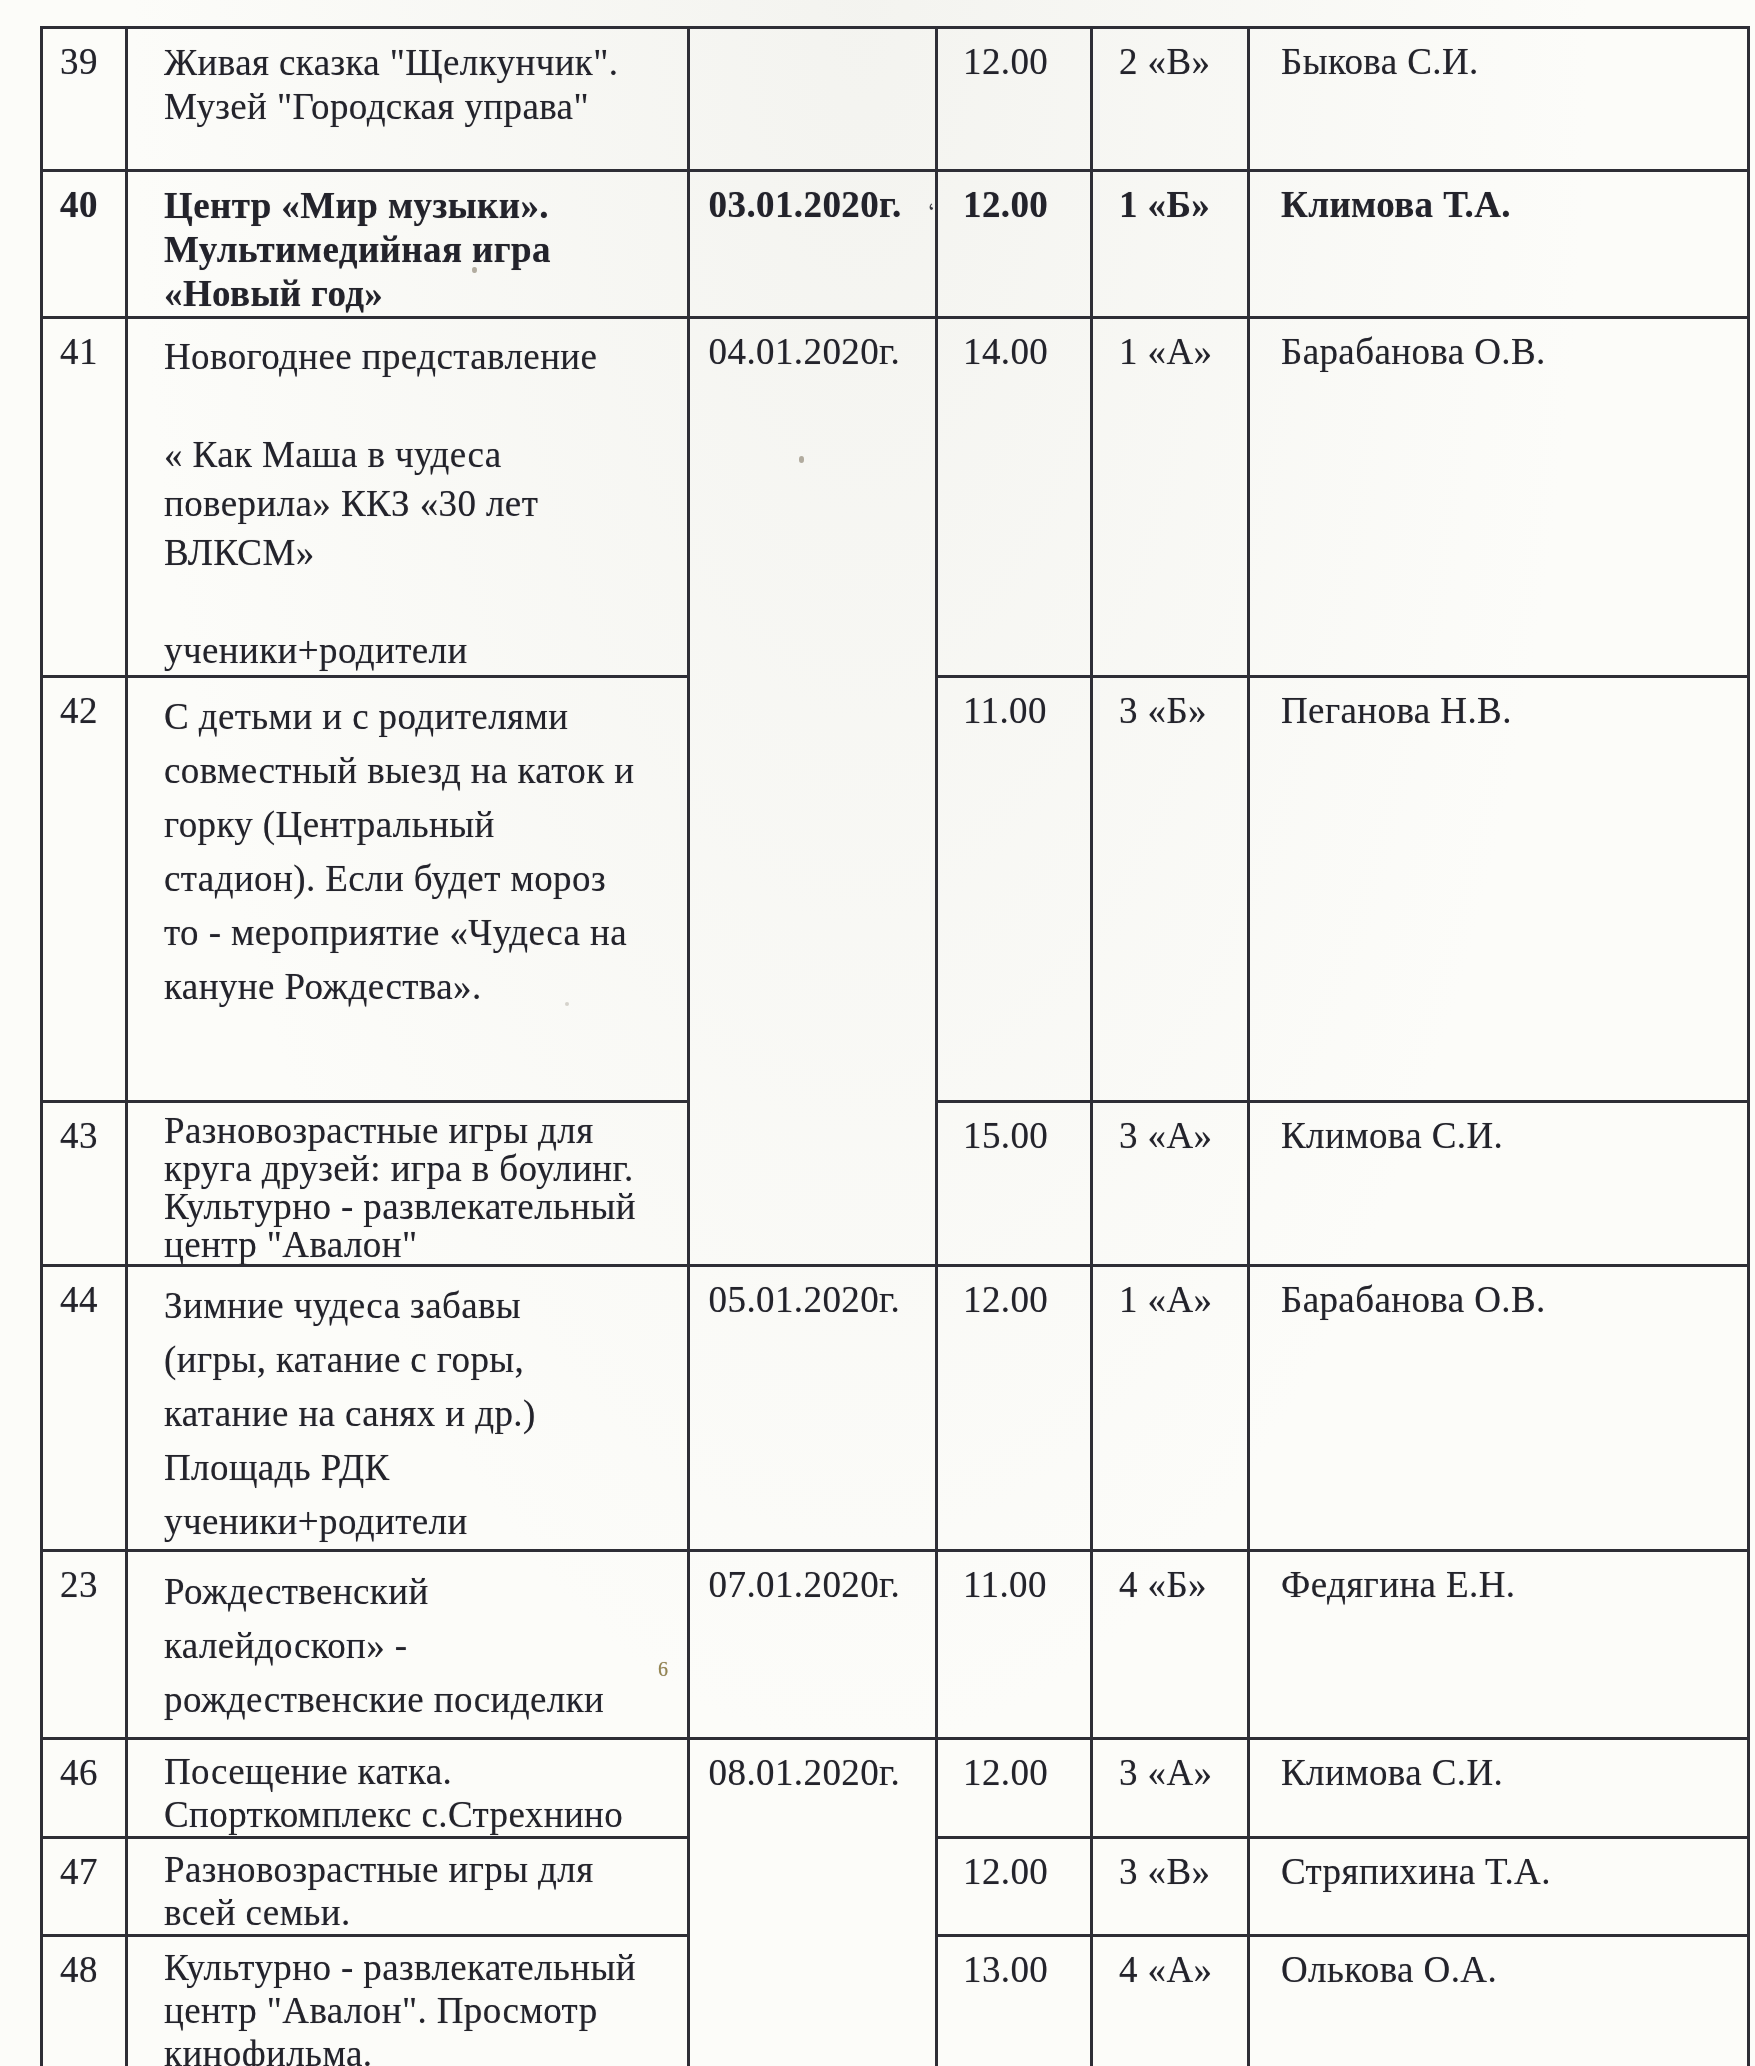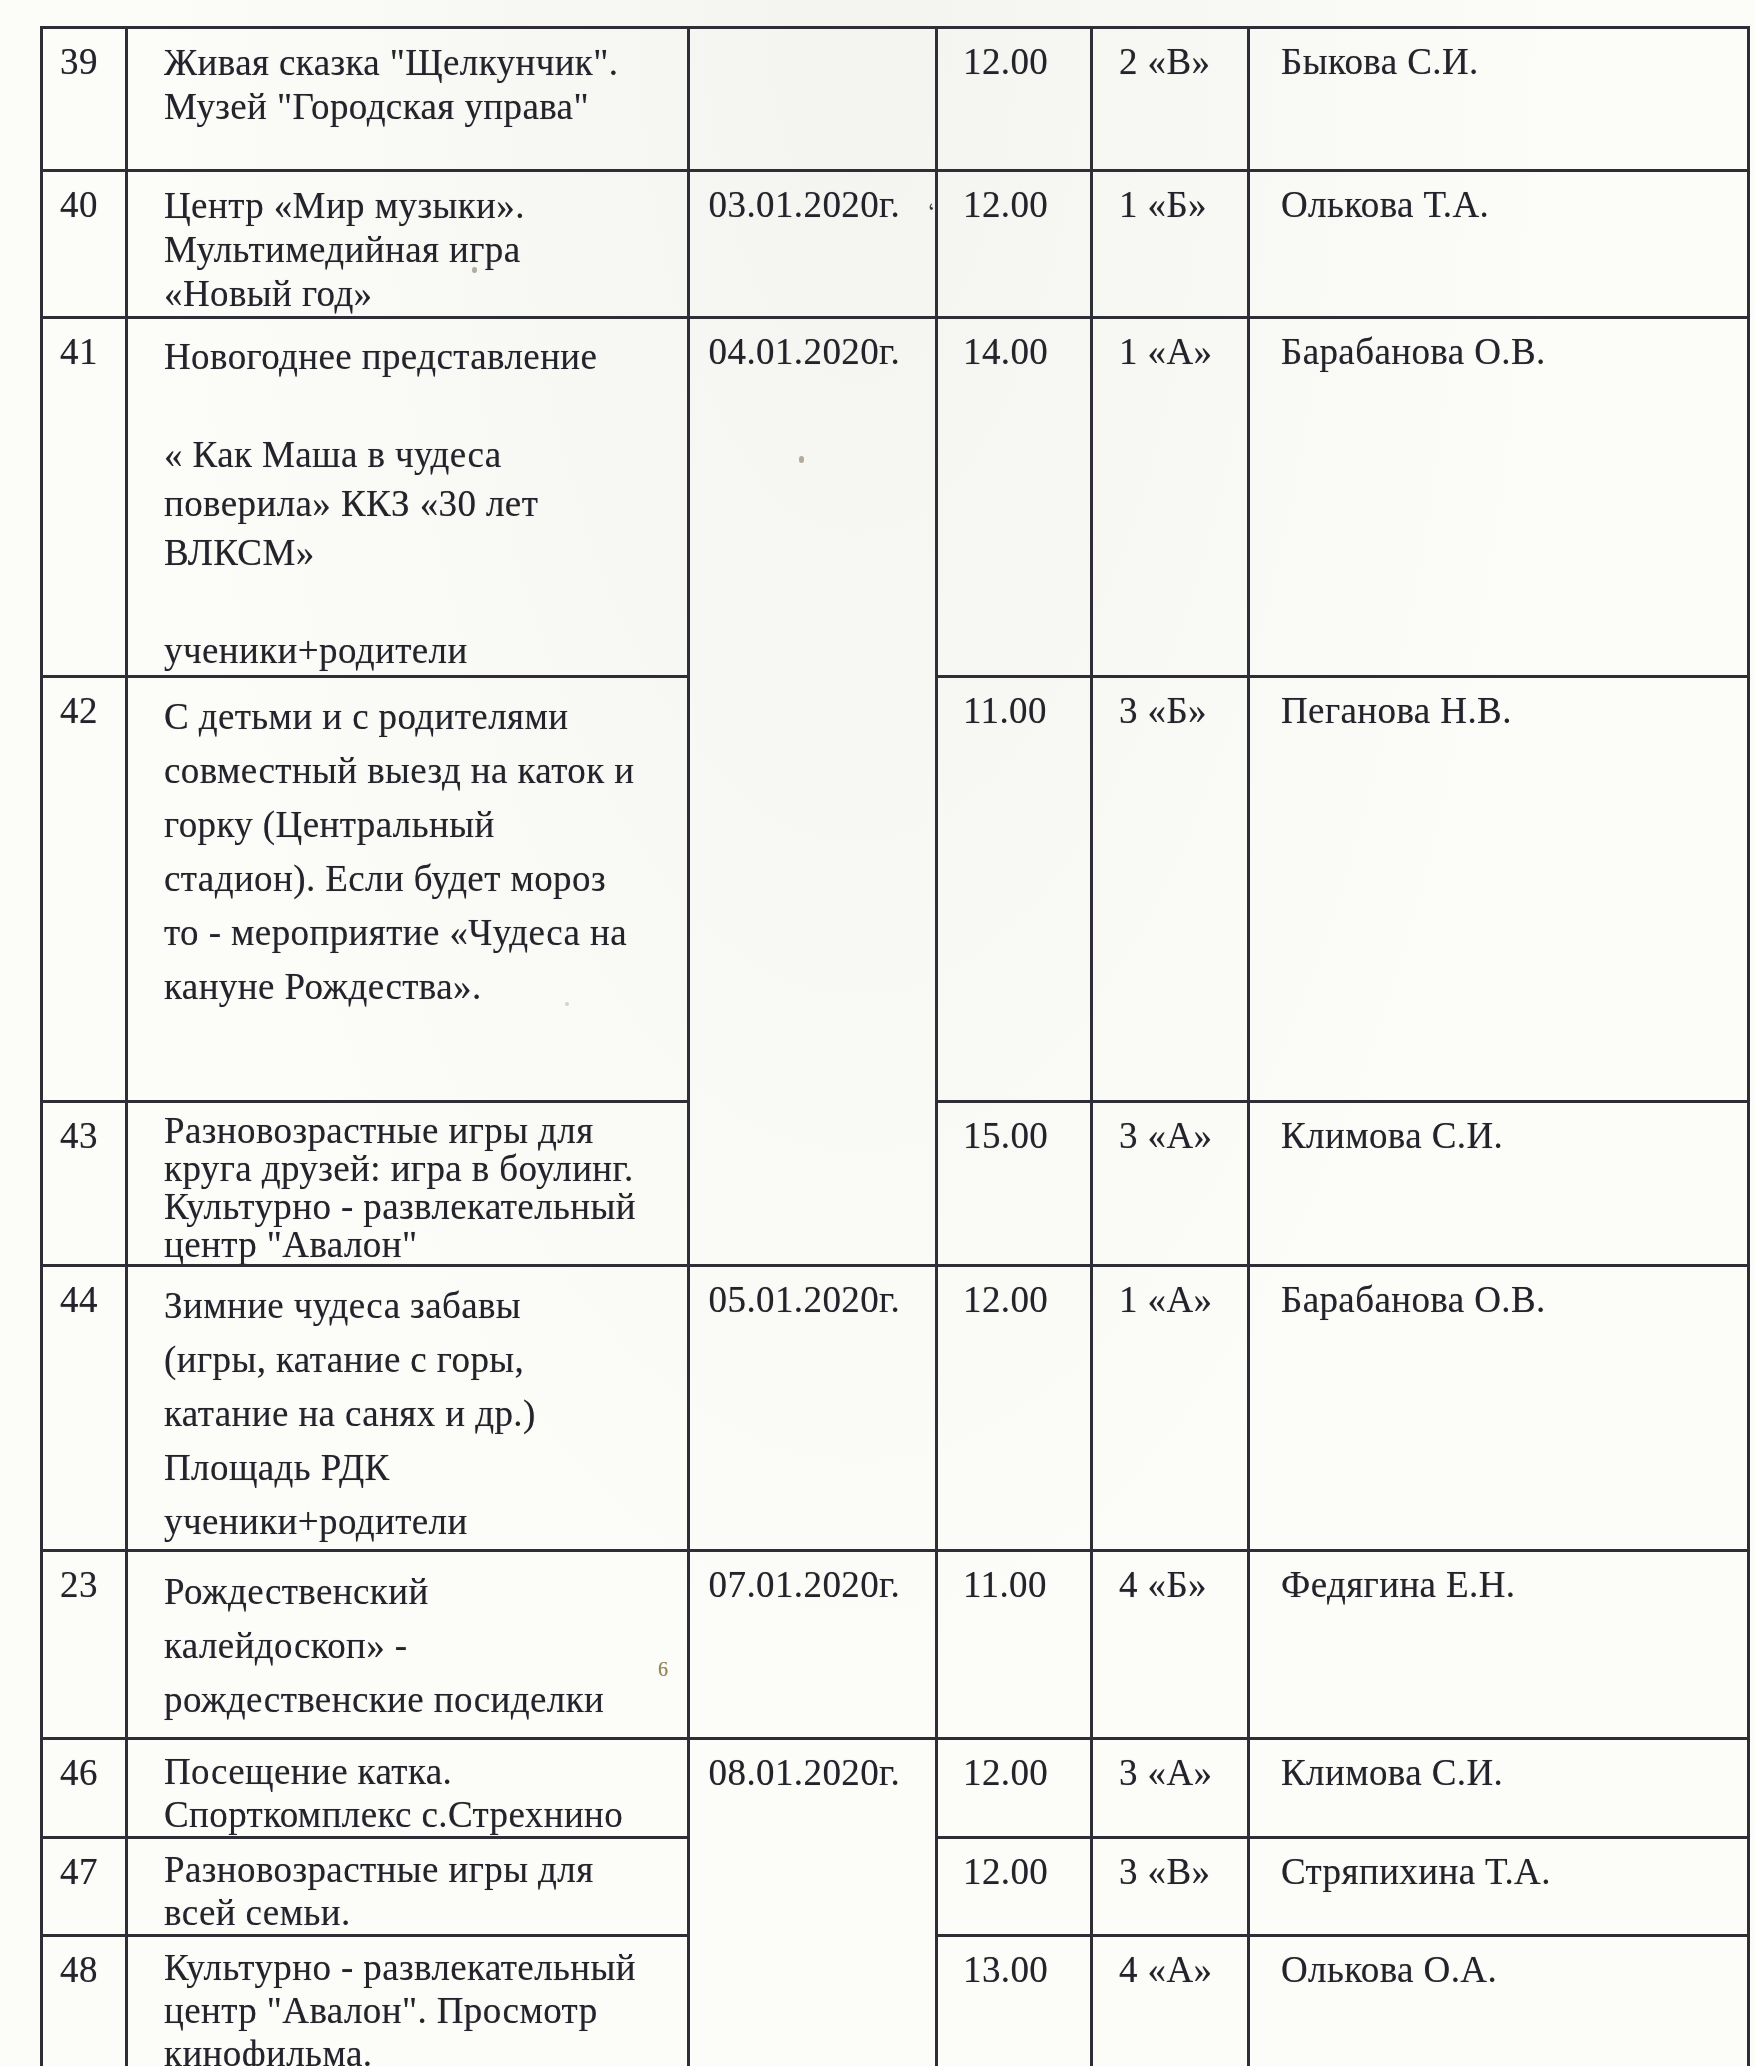"40" tr.r40 { font-weight: none -> bold }
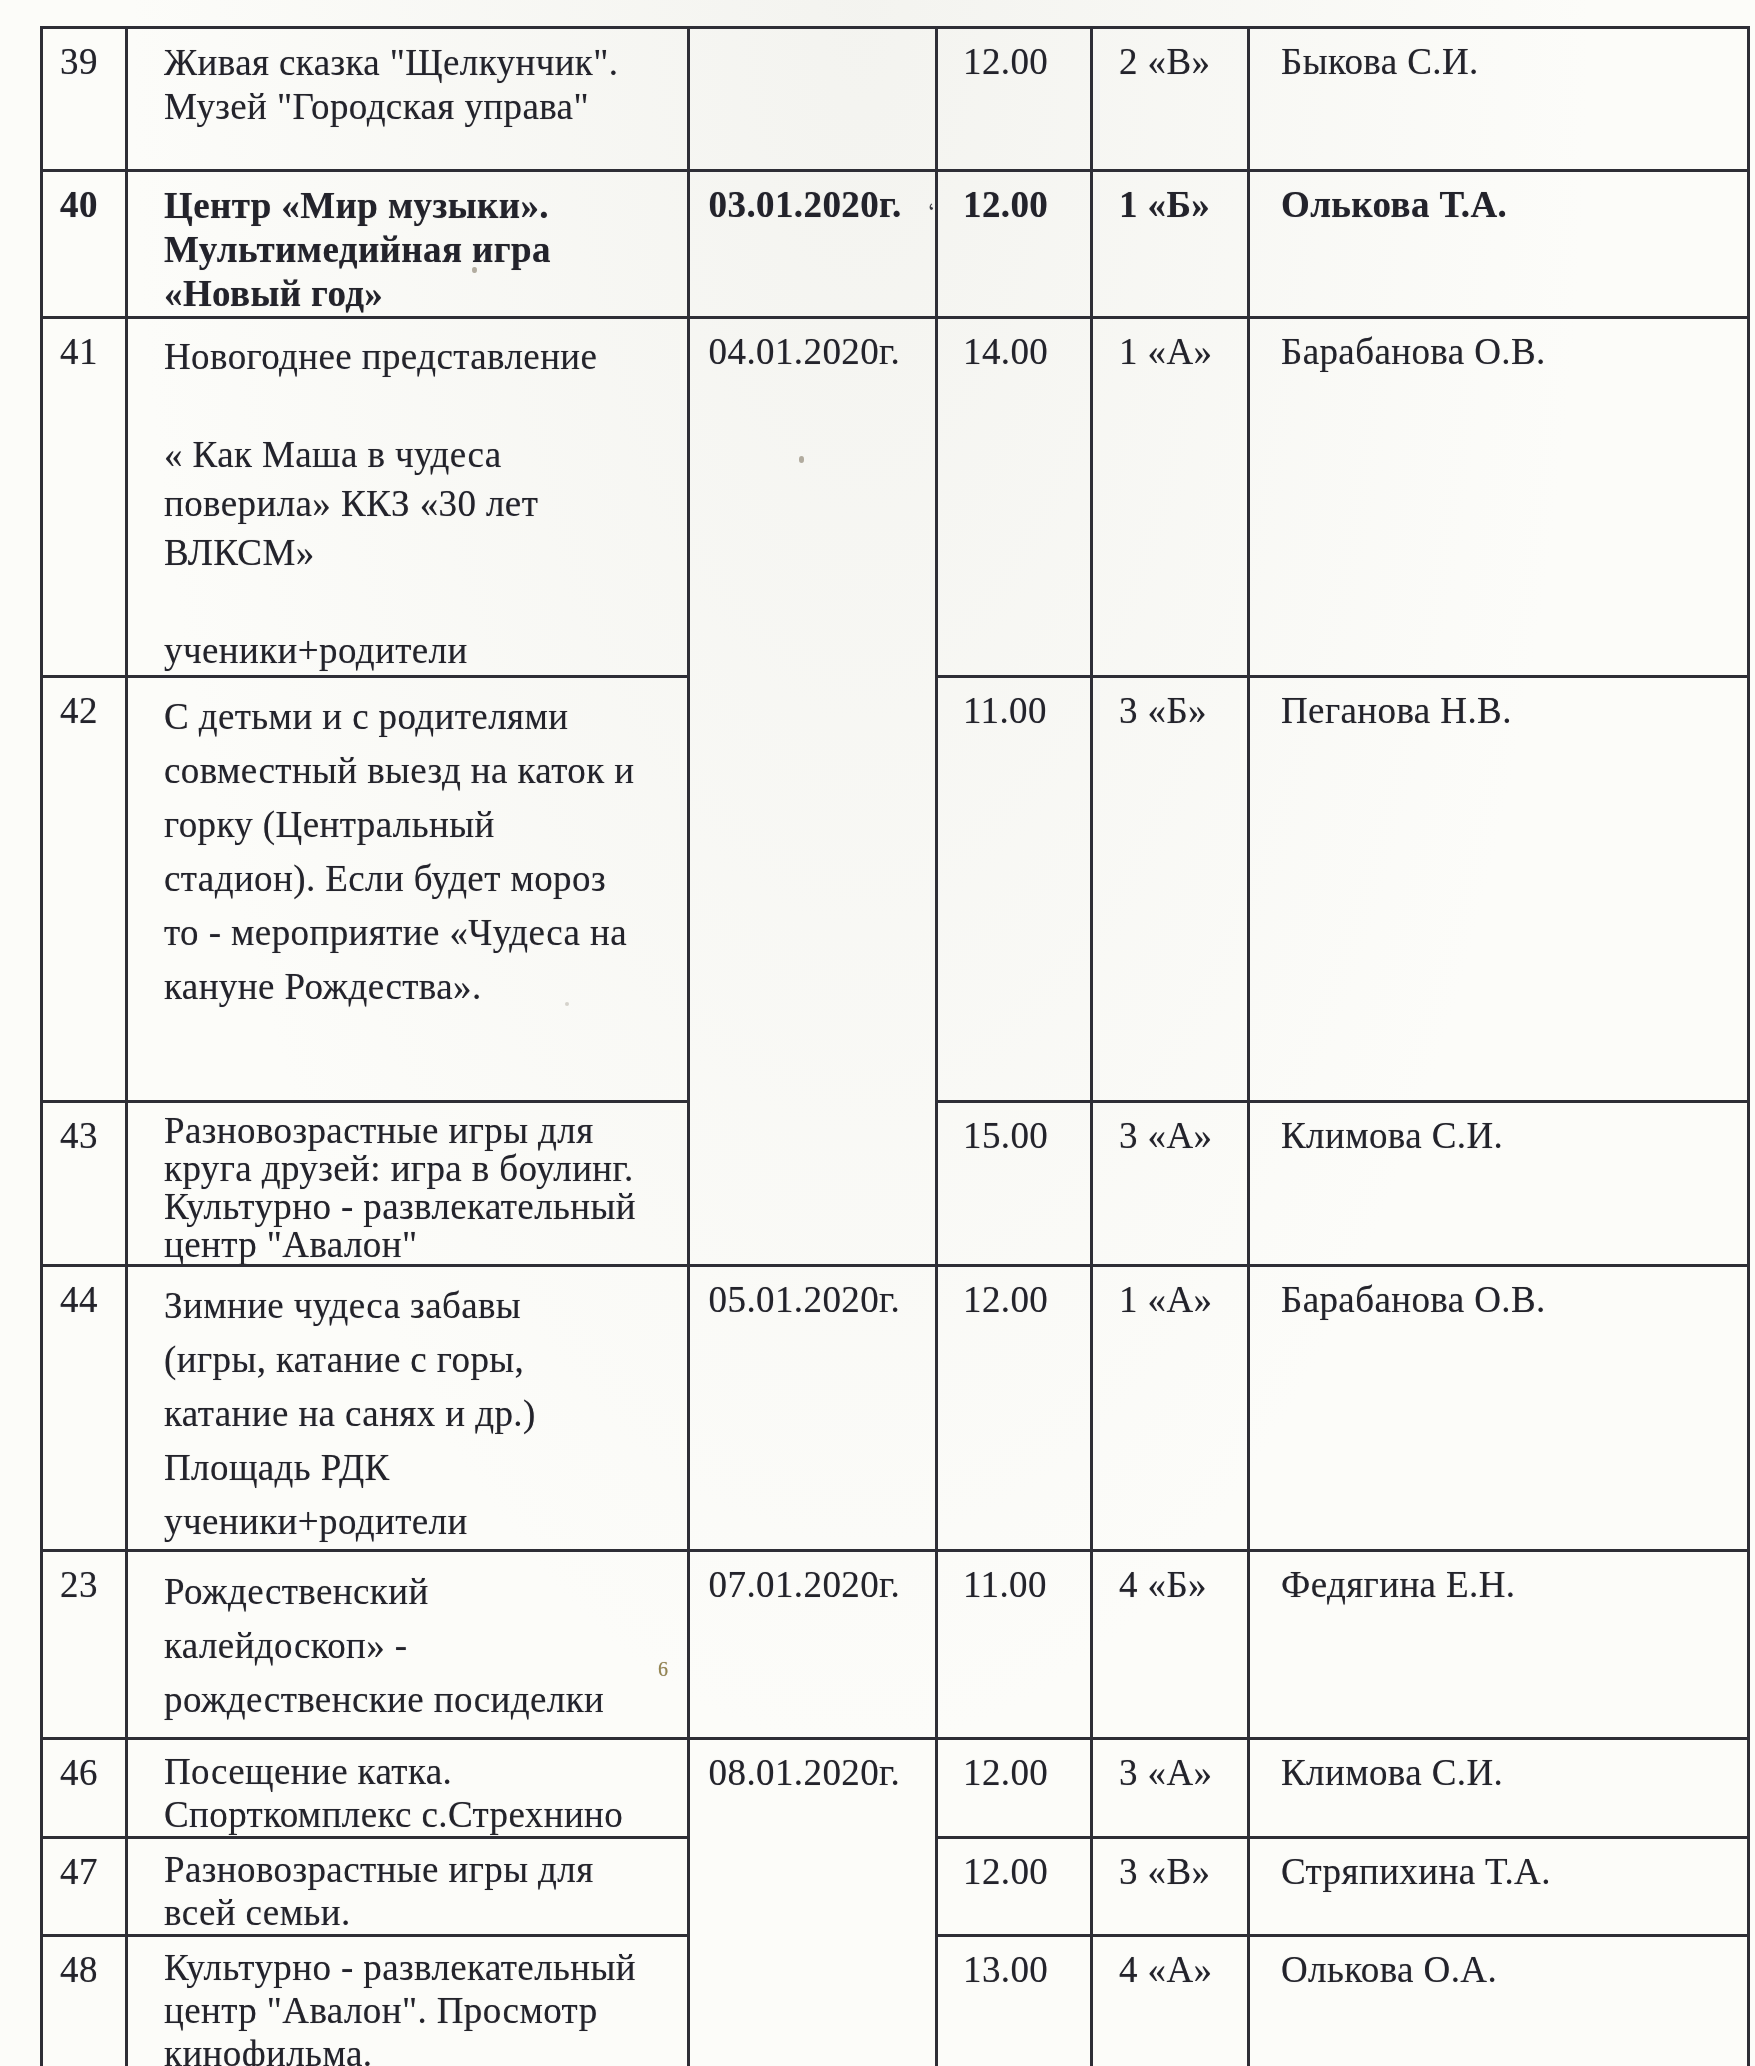"Олькова Т.А." td.tchr { text: Олькова -> Климова }
